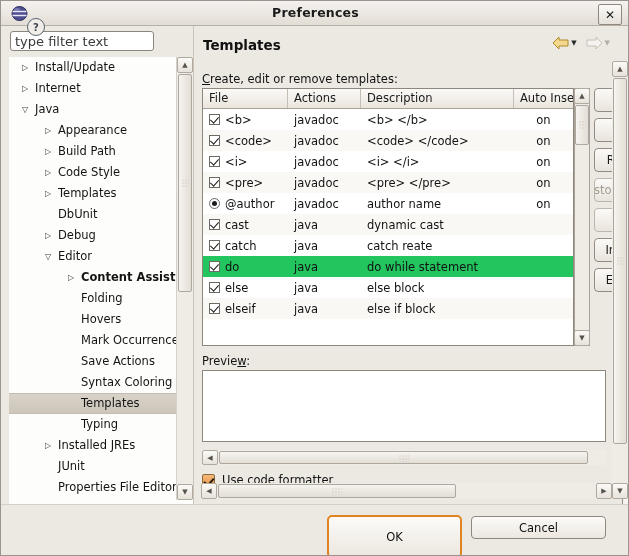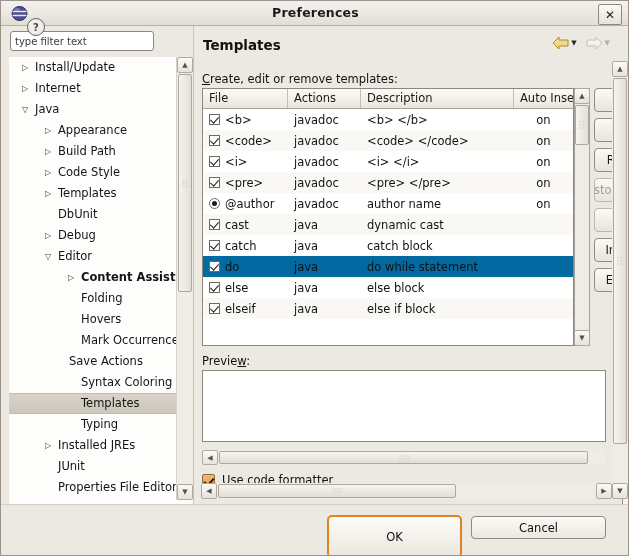"type filter text" .filter-input { font-size: 10px -> 13px }
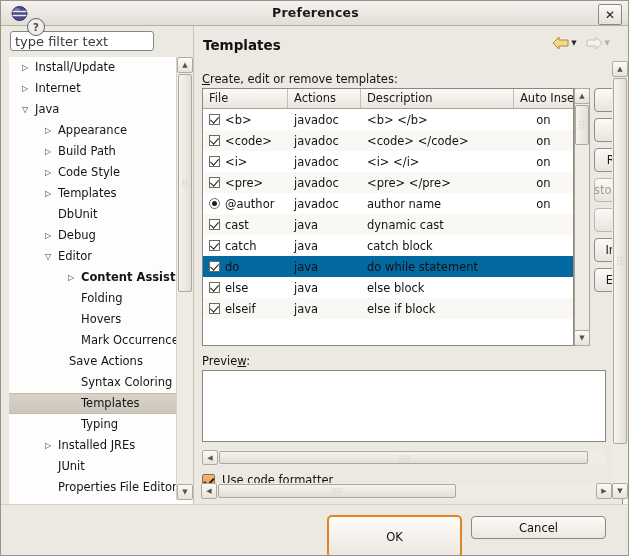"catch block" div.td { text: block -> reate }
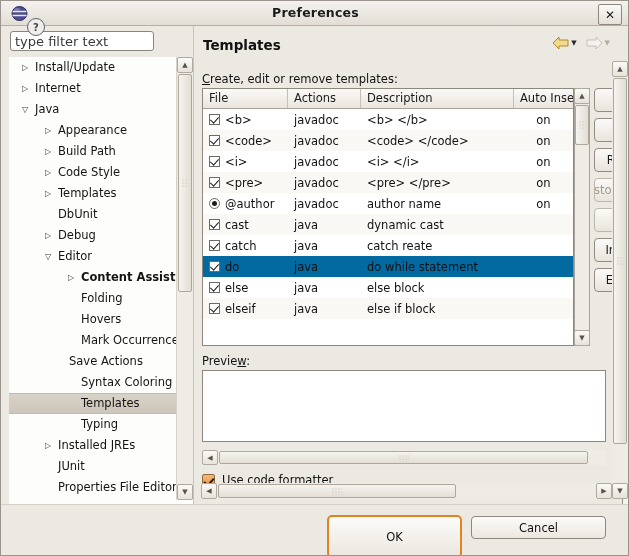"do" .trow.hover { background: #0369a1 -> #22c55e }
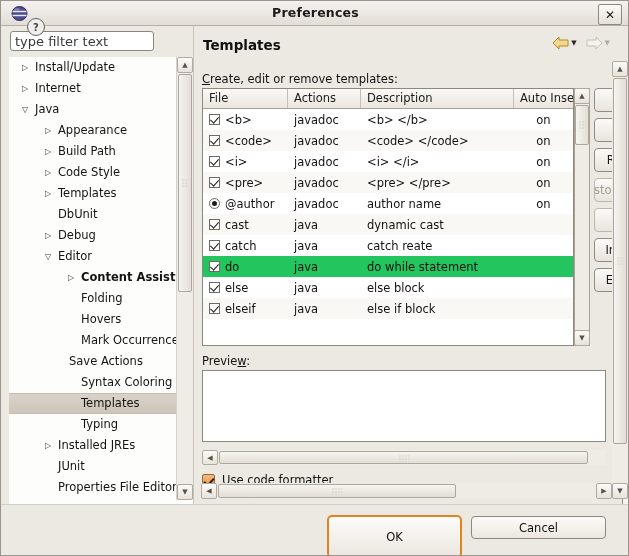"Save Actions" span.tree-label { left: 60px -> 72px }
